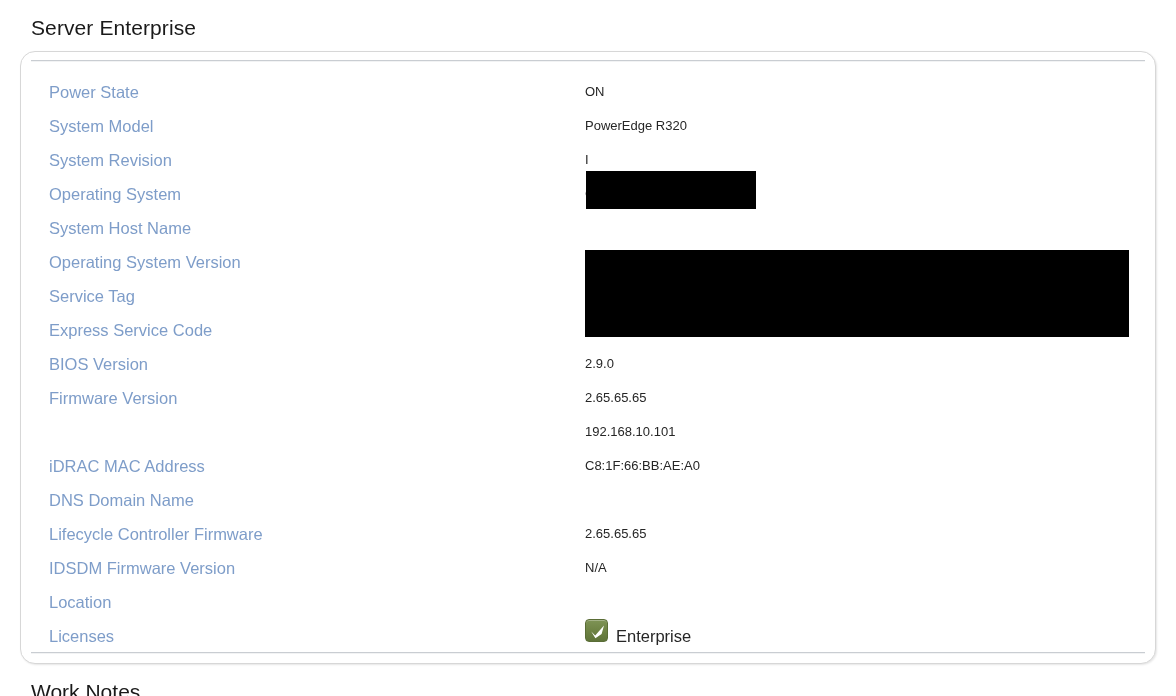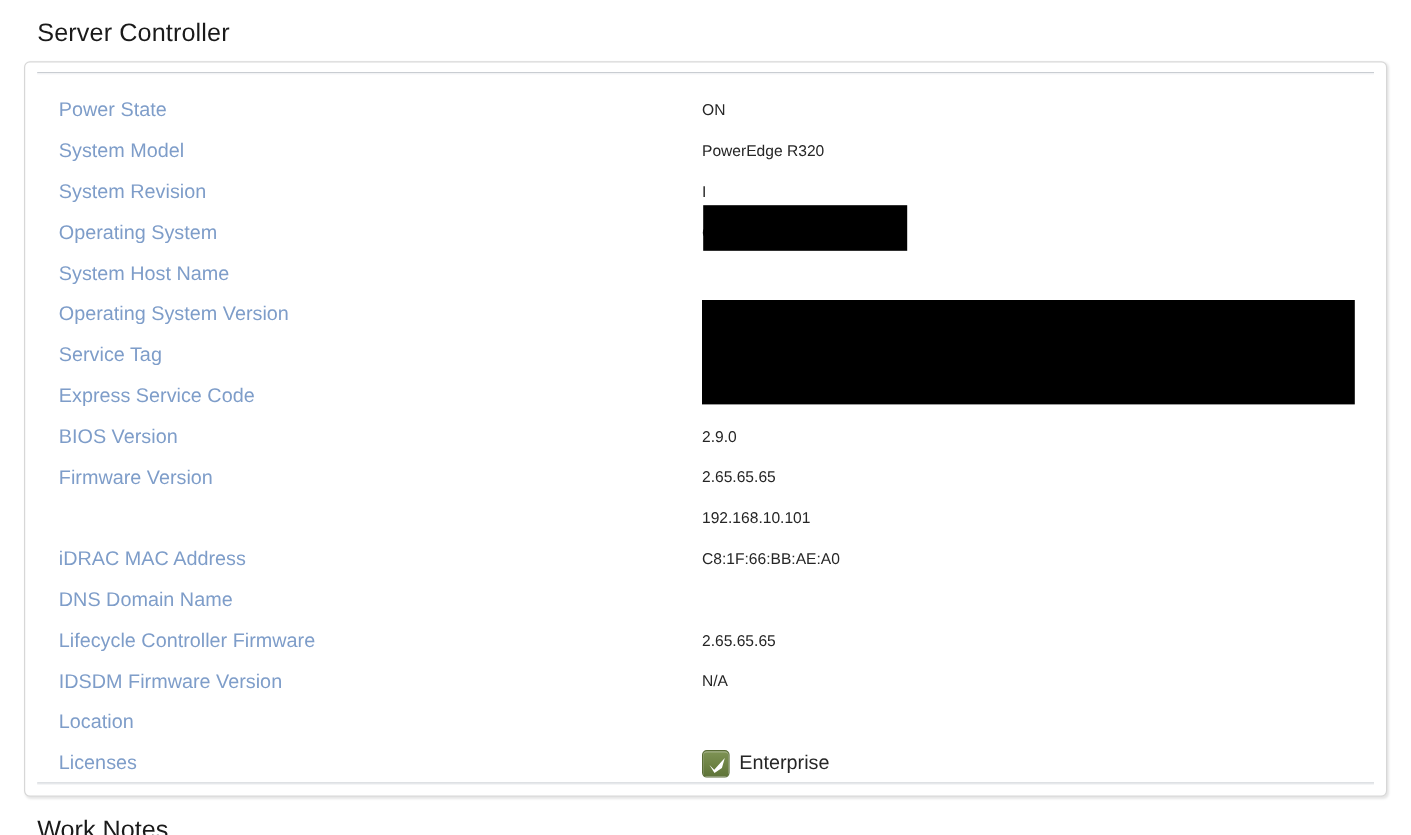"Server Controller" div.section-title { text: Controller -> Enterprise }
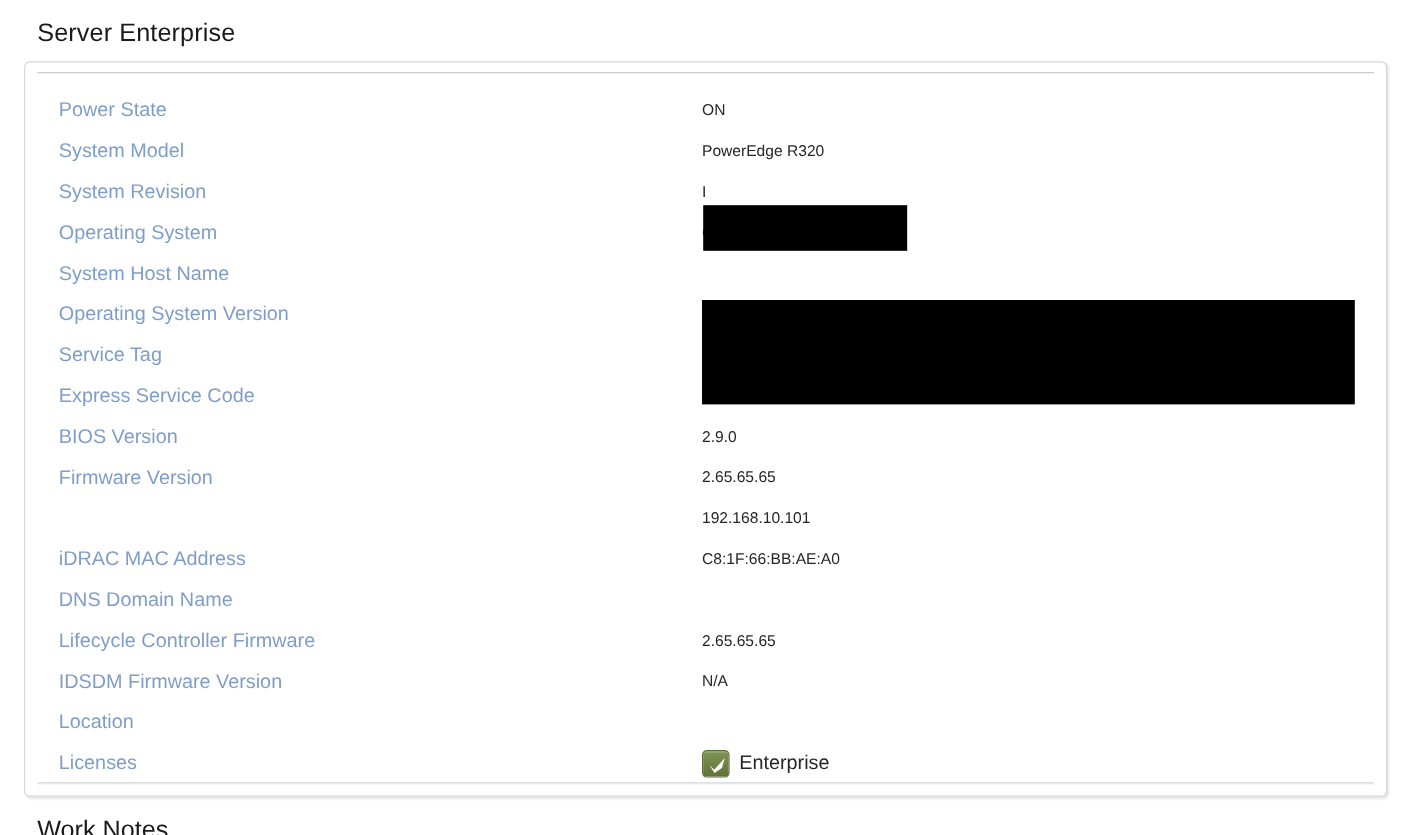"Power State" .panel { border-radius: 5px -> 15px }
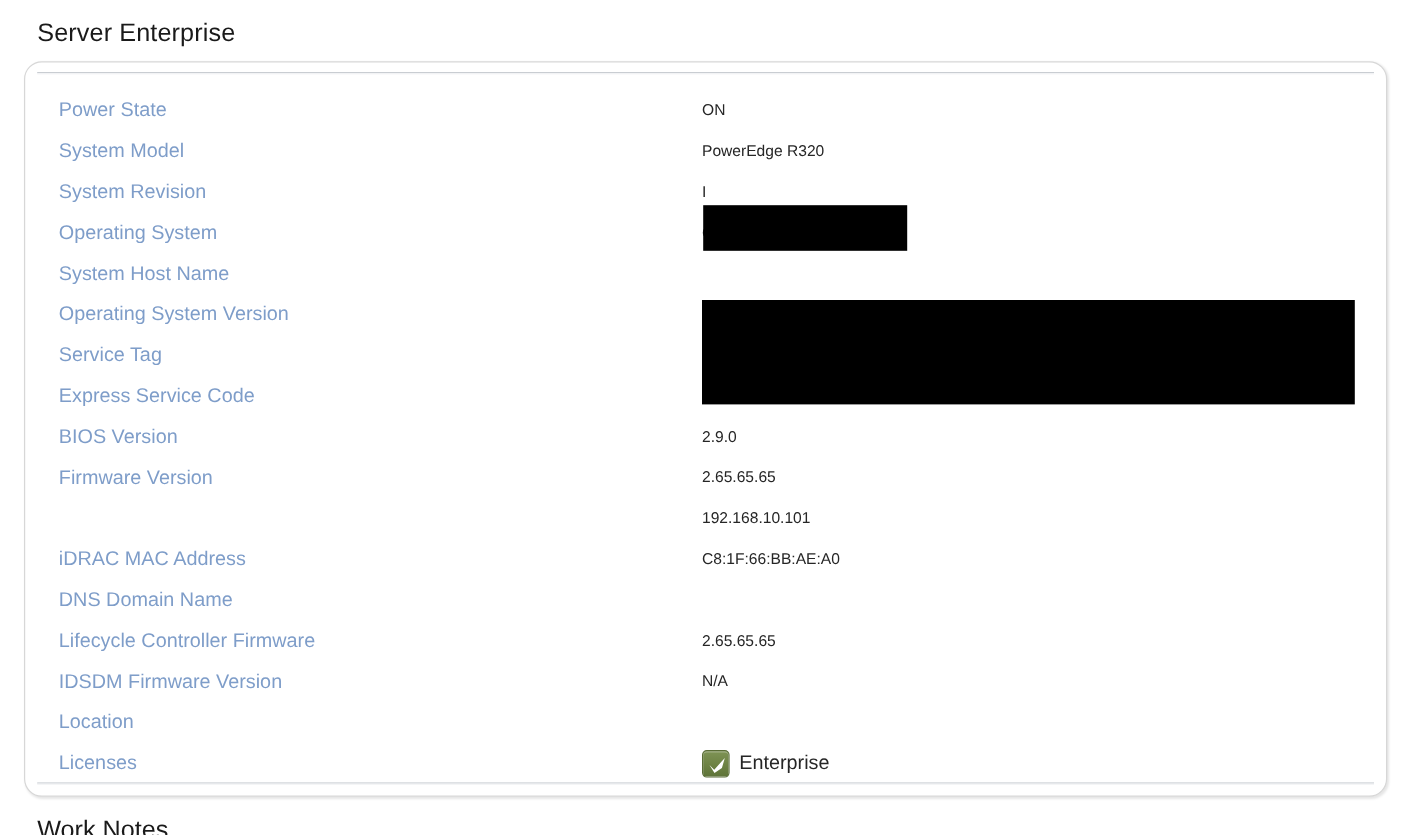"Enterprise" .license-cell { align-items: center -> none }
